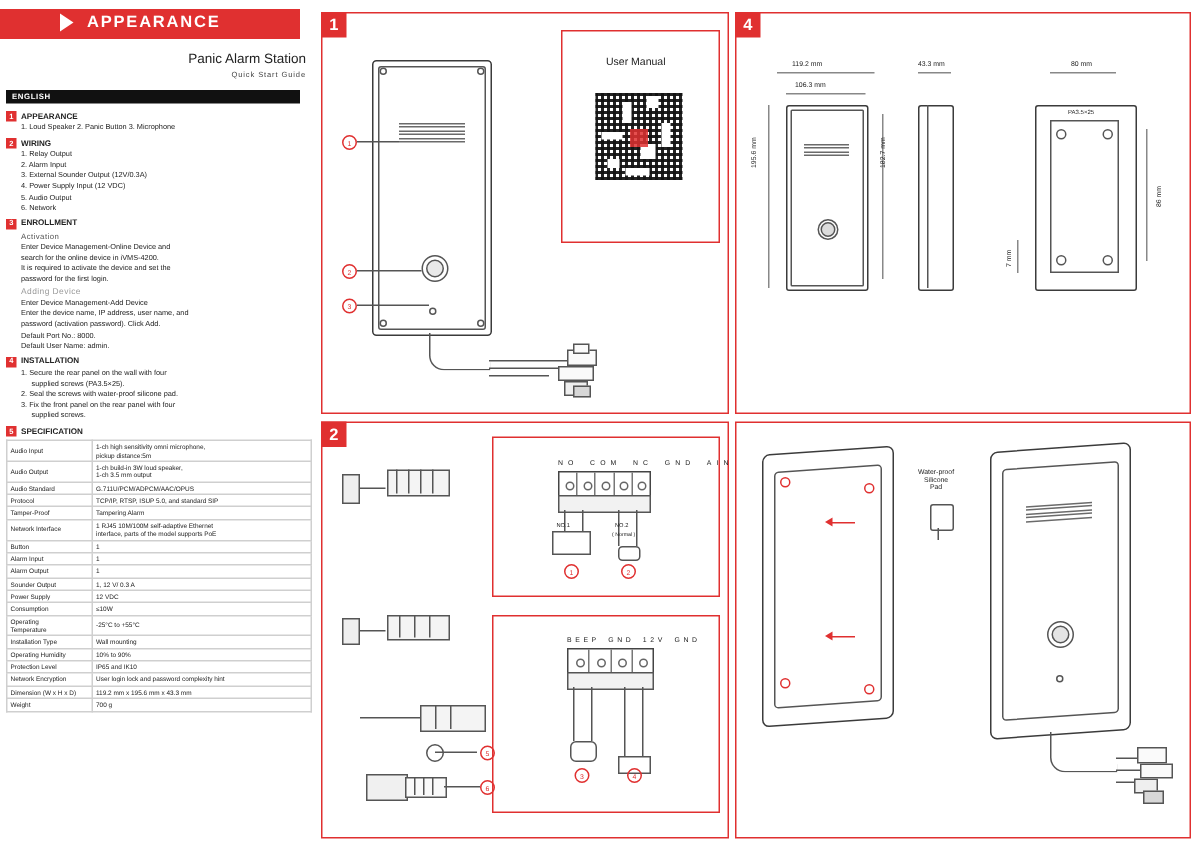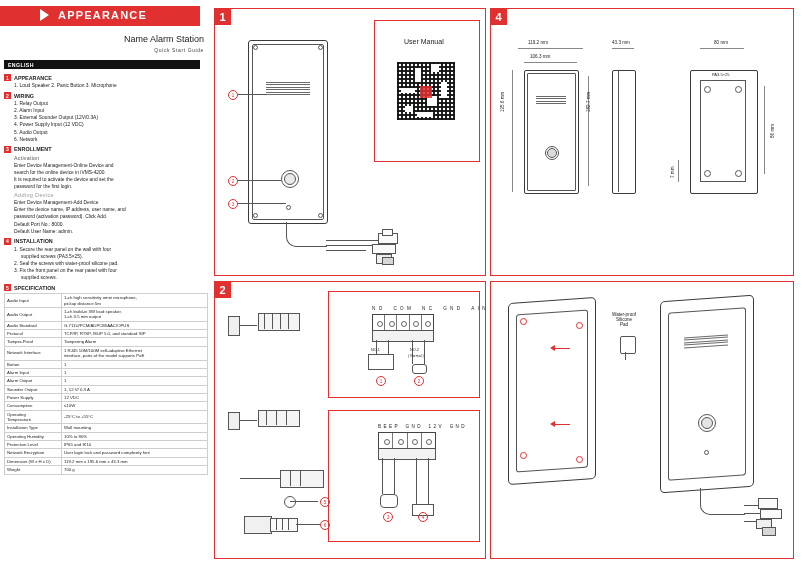"Name Alarm Station" div.title { text: Name -> Panic }
